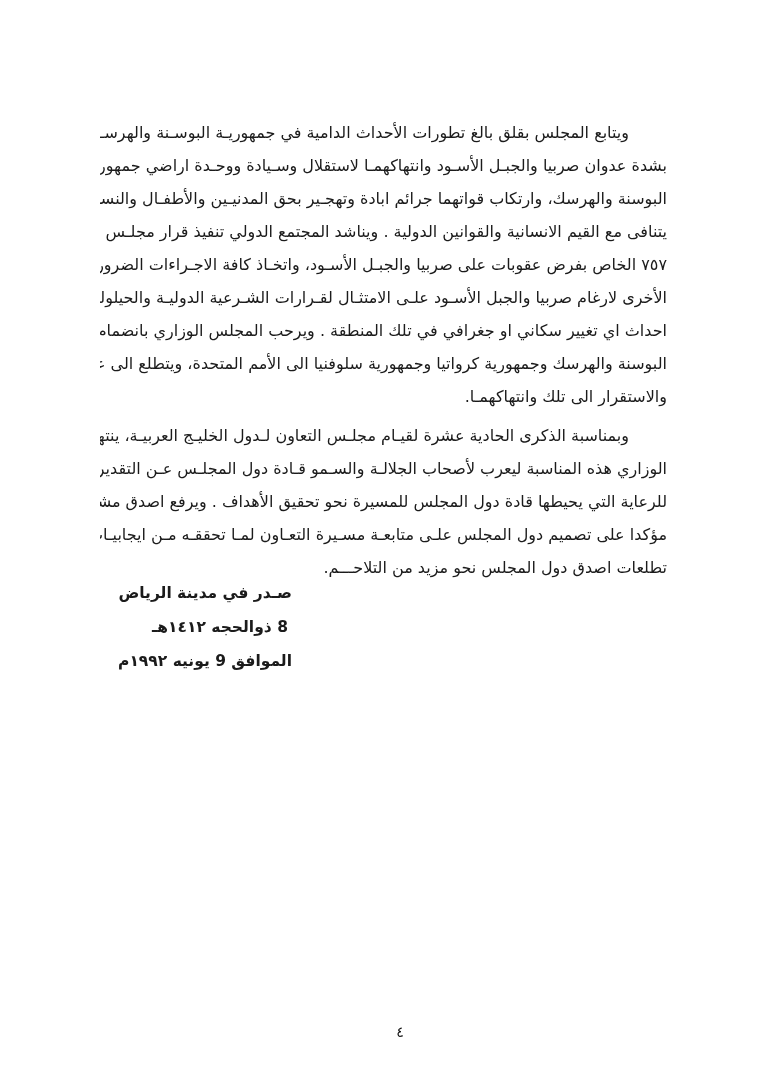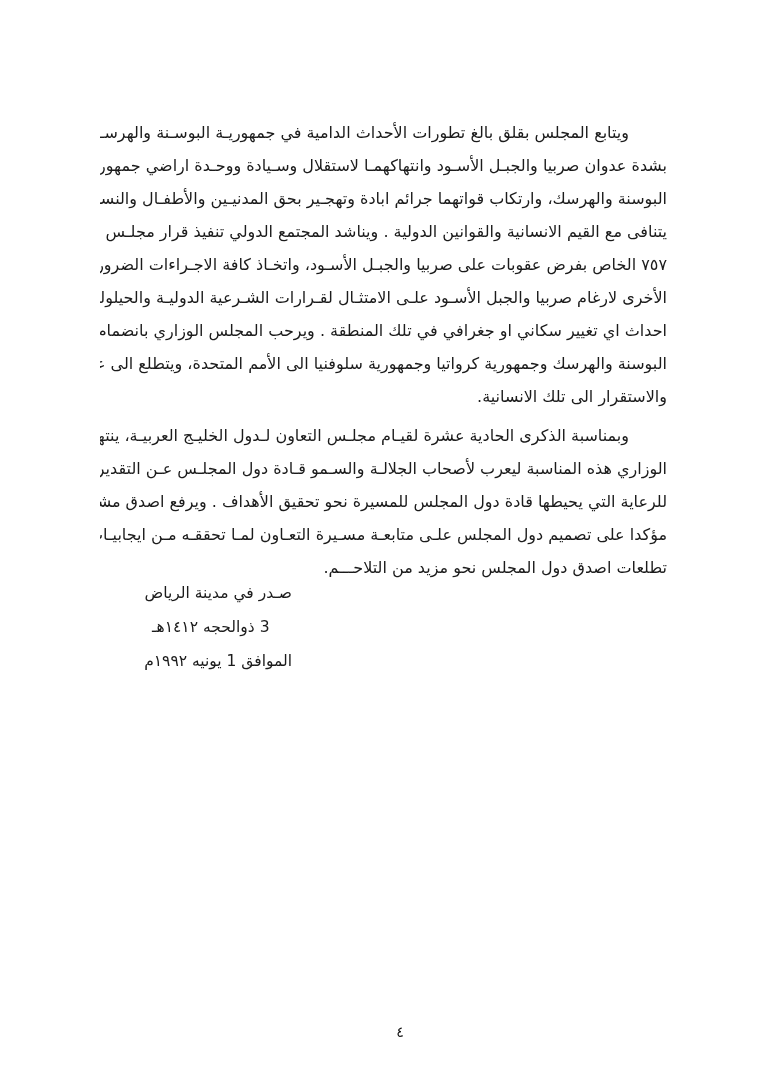"والاستقرار الى تلك الانسانية." div.line { text: الانسانية -> وانتهاكهمـا }
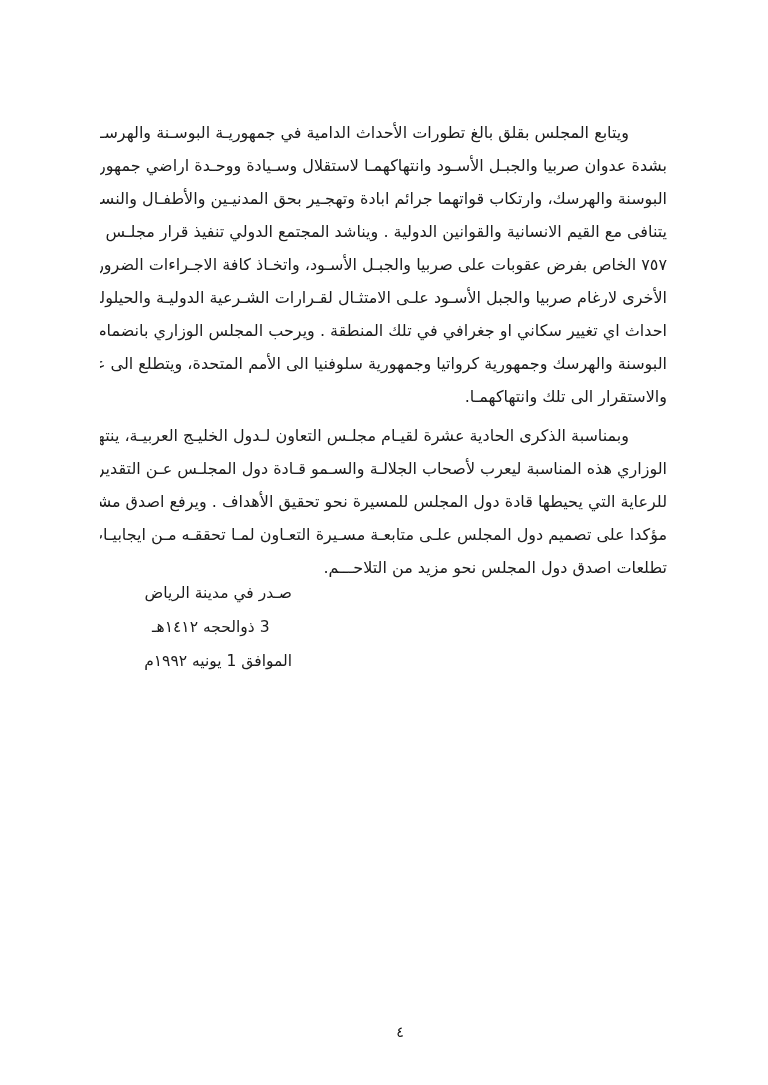"صـدر في مدينة الرياض" .signature { font-weight: none -> bold }
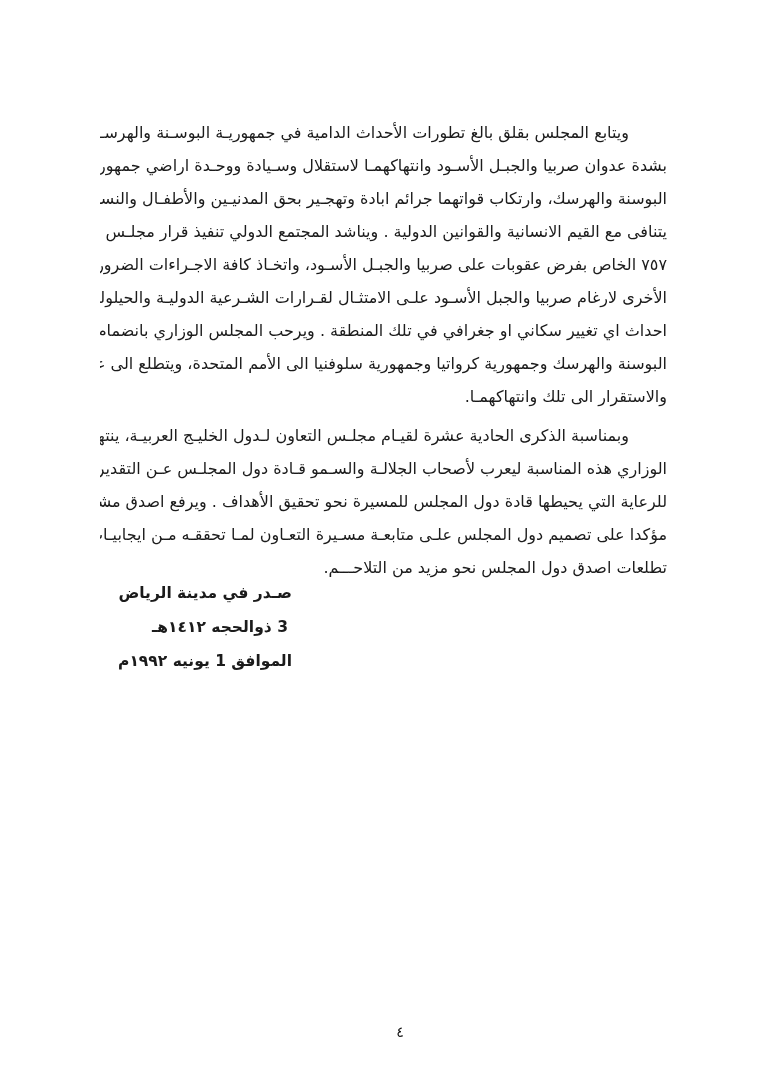"3 ذوالحجه ١٤١٢هـ" div.sig-line { text: 3 -> 8 }
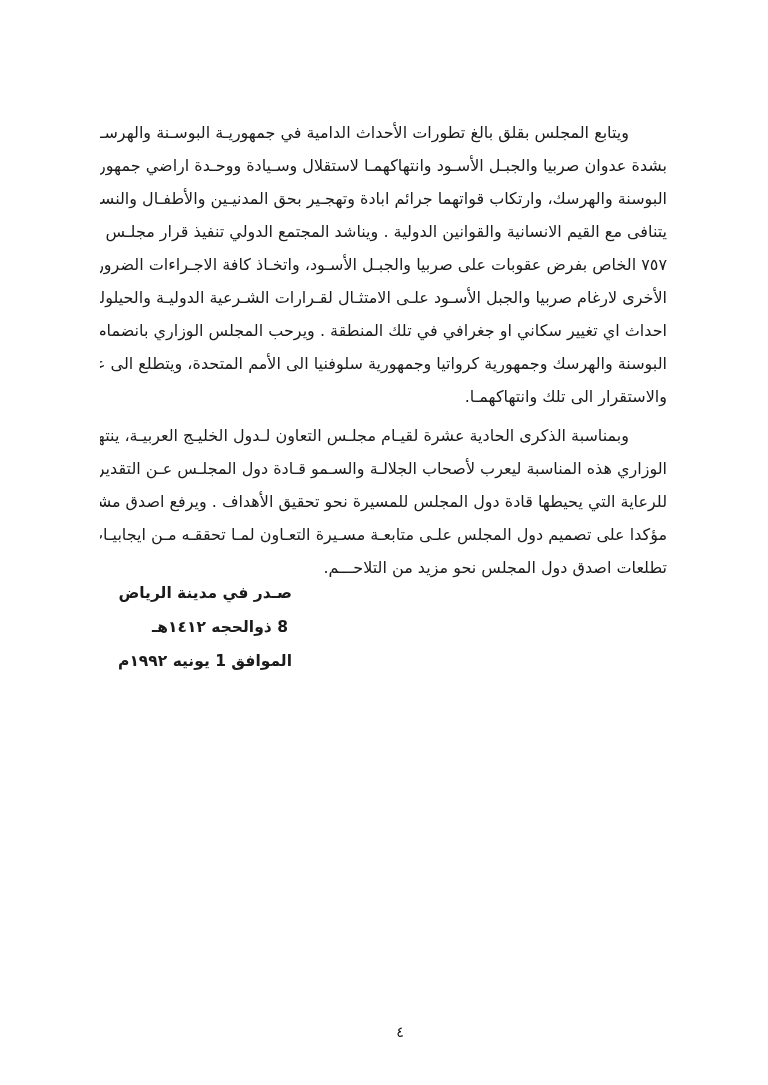"الموافق 1 يونيه ١٩٩٢م" div.sig-line { text: 1 -> 9 }
